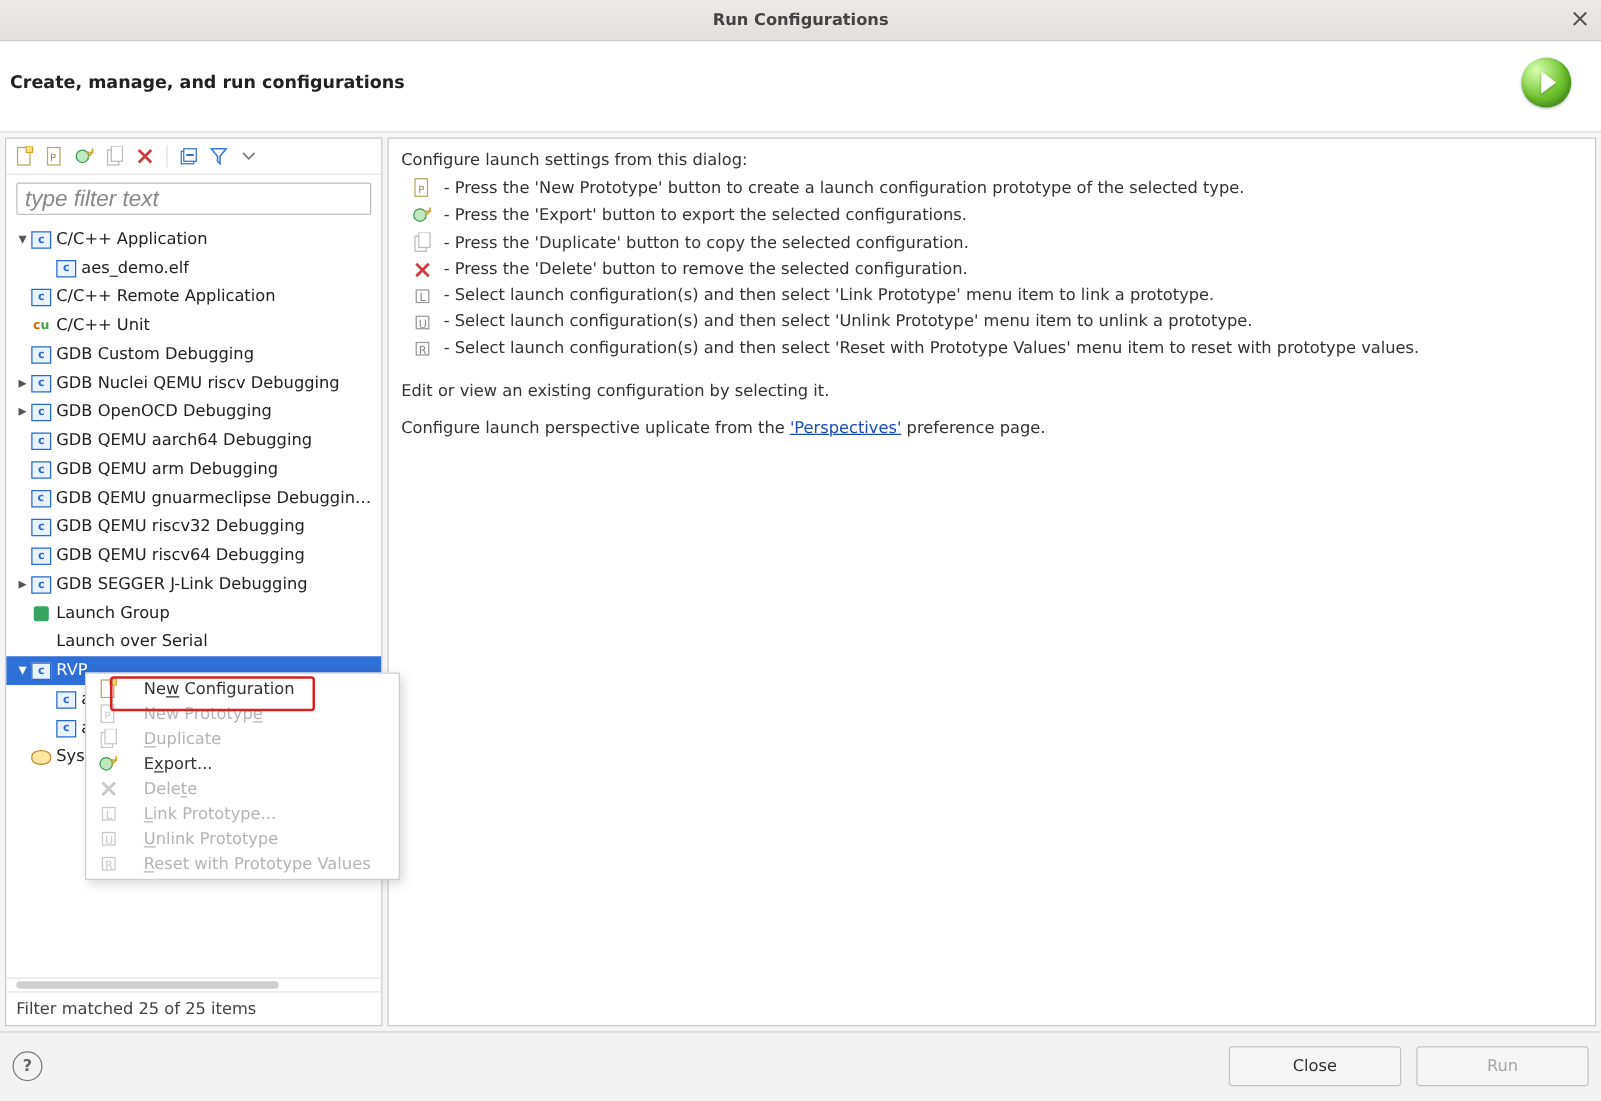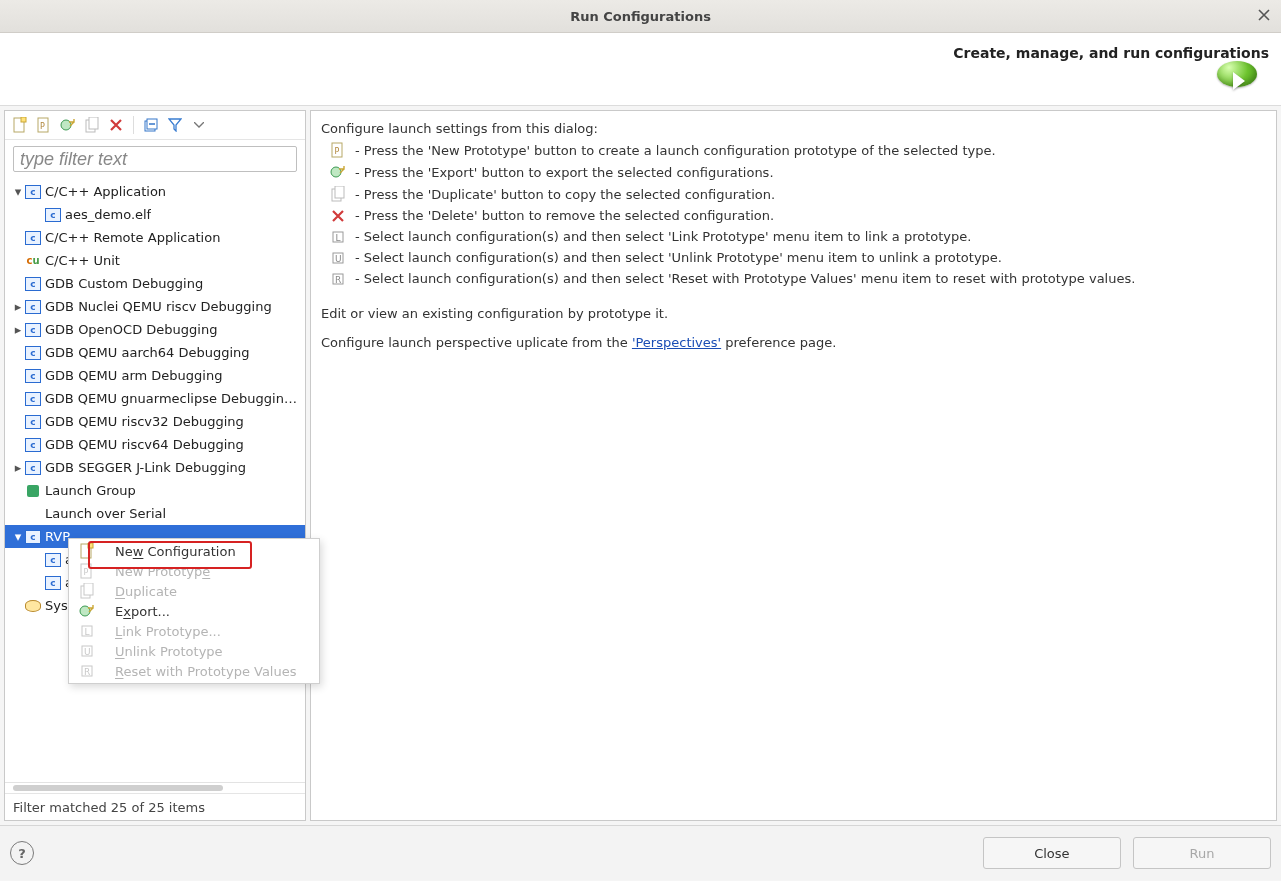"Create, manage, and run configurations" .header { align-items: flex-end -> center; flex-direction: column -> none }
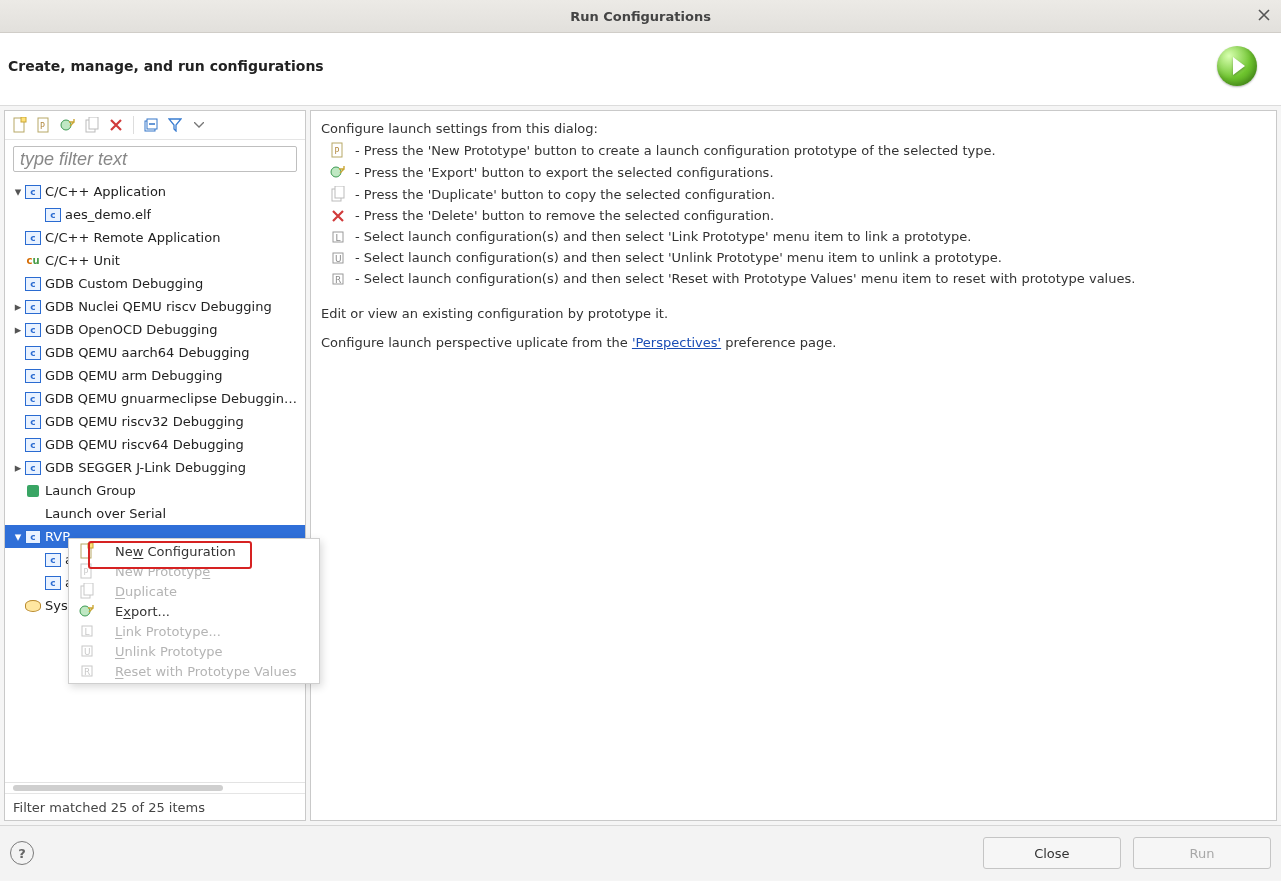"Edit or view an existing" div { text: prototype -> selecting }
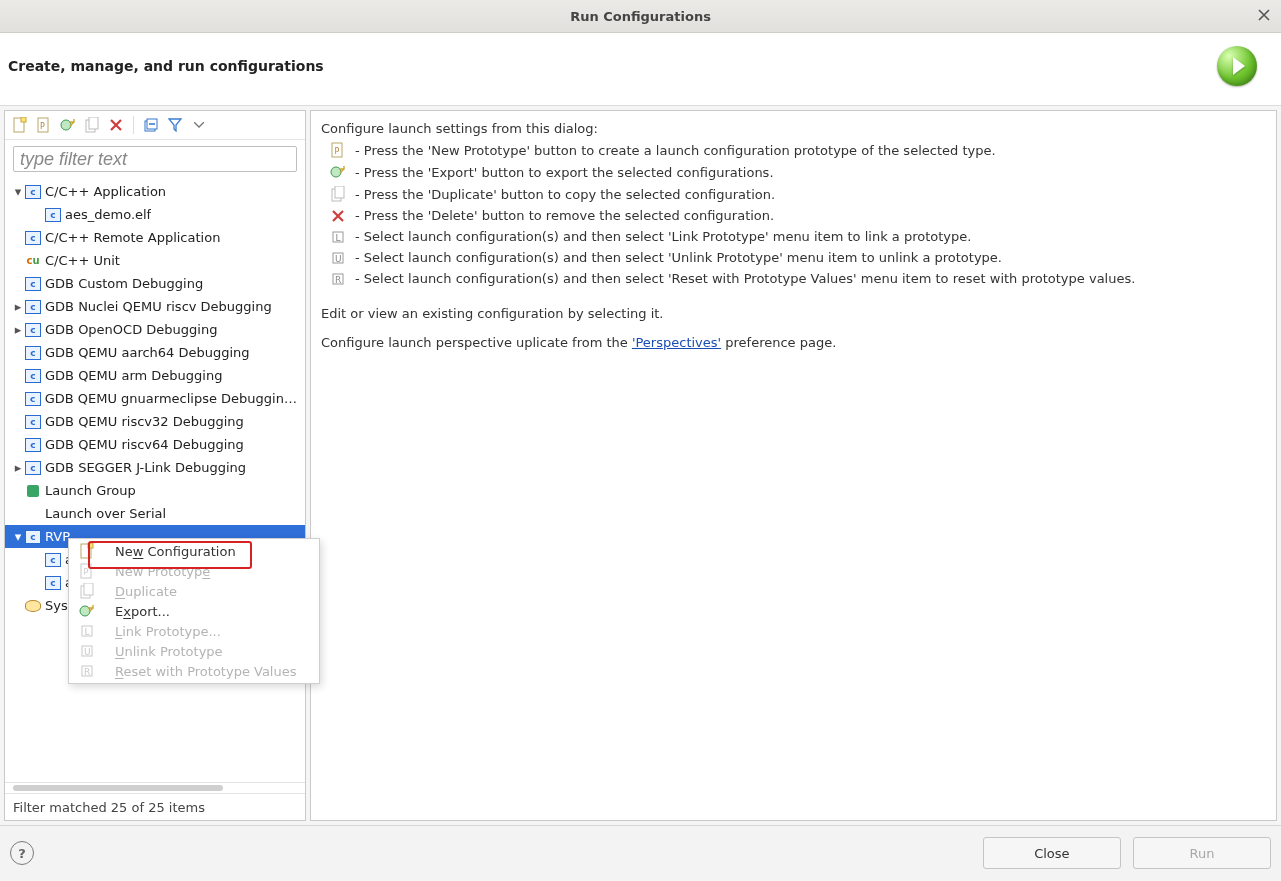"Delete" div.cm-item { html: none -> <div> <span> <svg> <path></path> </svg> </span> <span><span>Dele</span><u>t</u><span>e</span></span> </div> }
